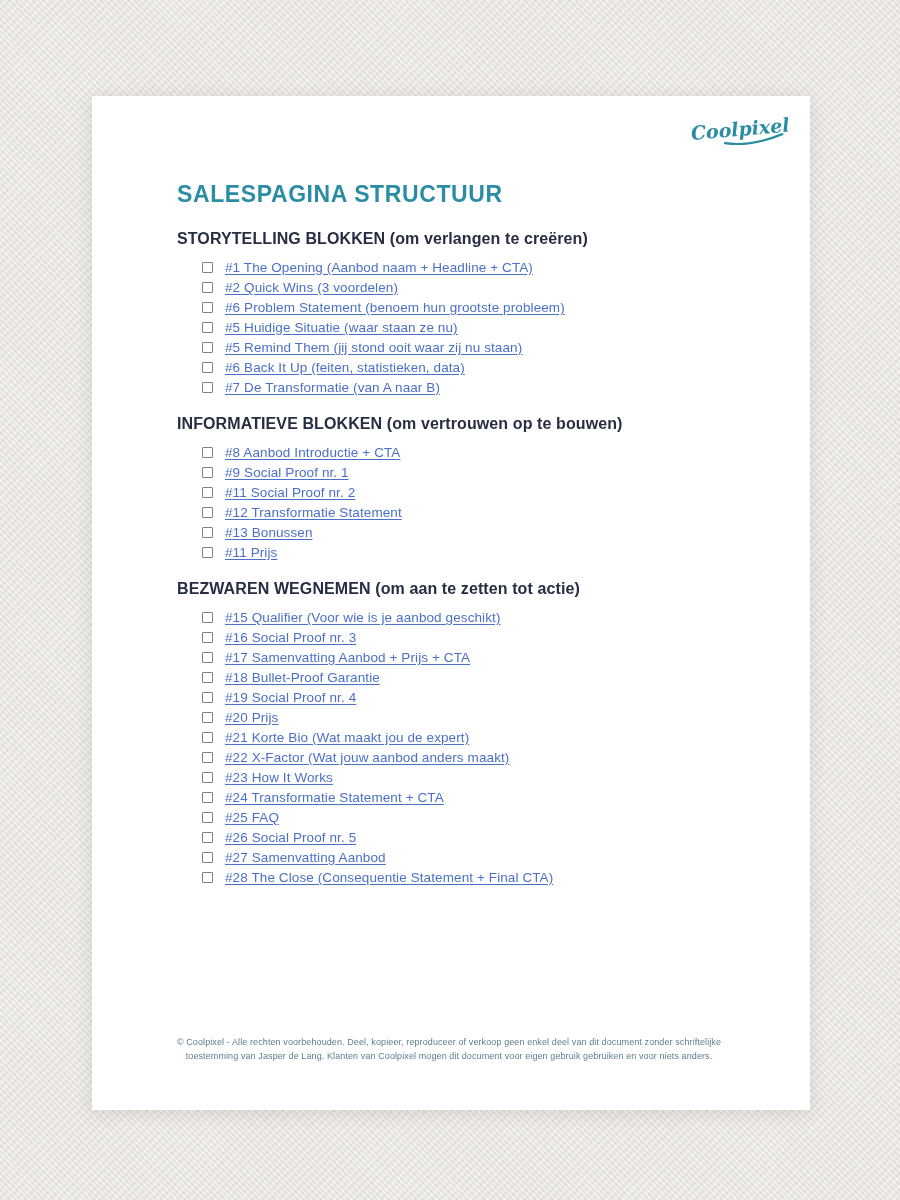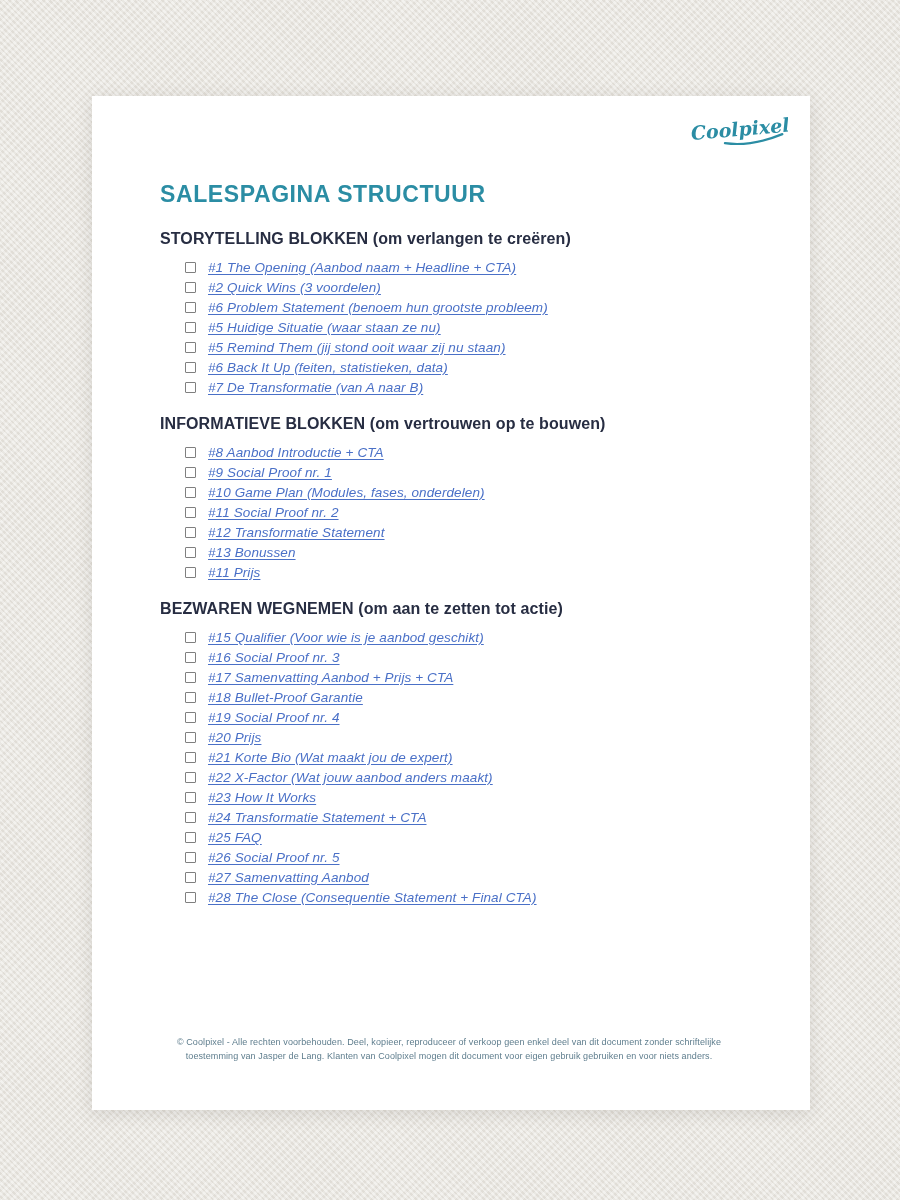"SALESPAGINA STRUCTUUR" .content { padding: 87px 85px 0 68px -> 87px 85px 0 85px }
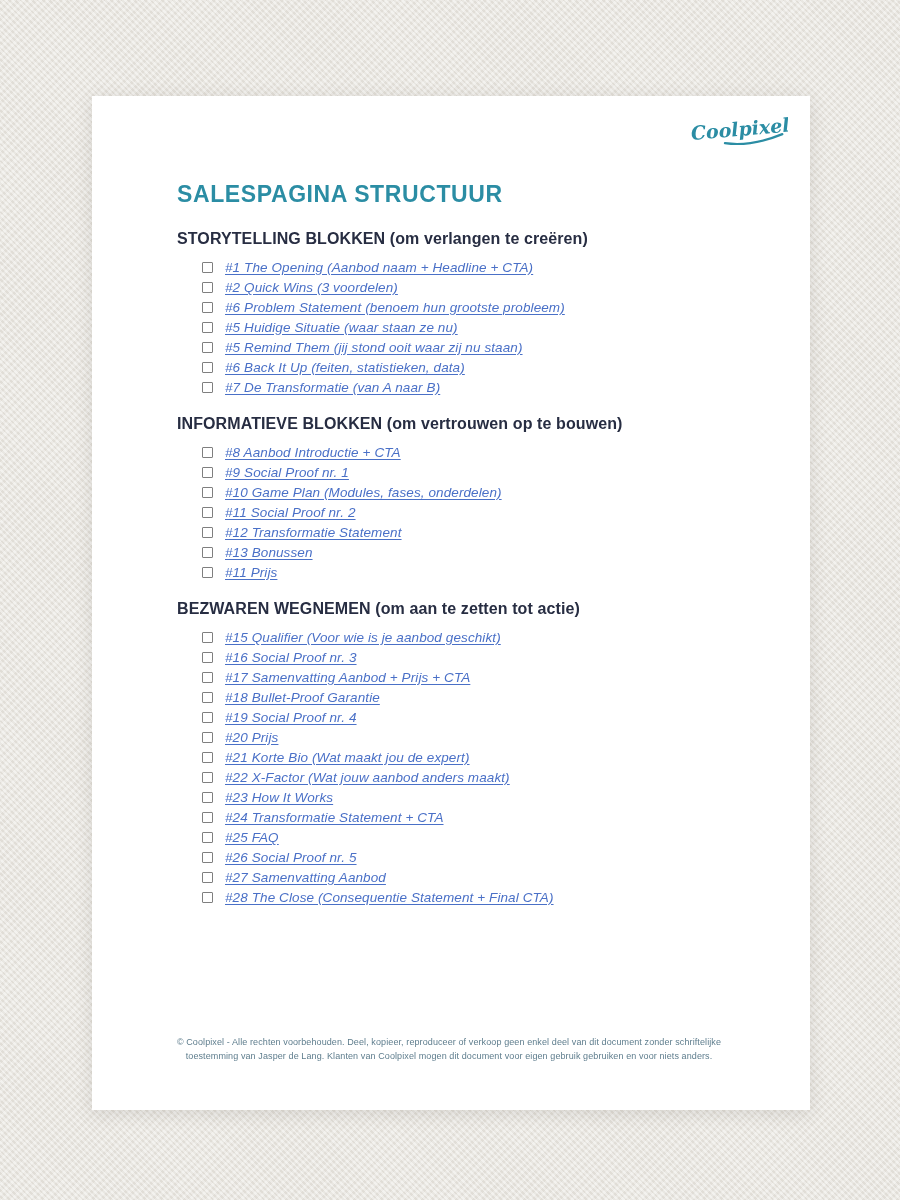"#1 The Opening (Aanbod naam" .checklist { font-style: italic -> none }
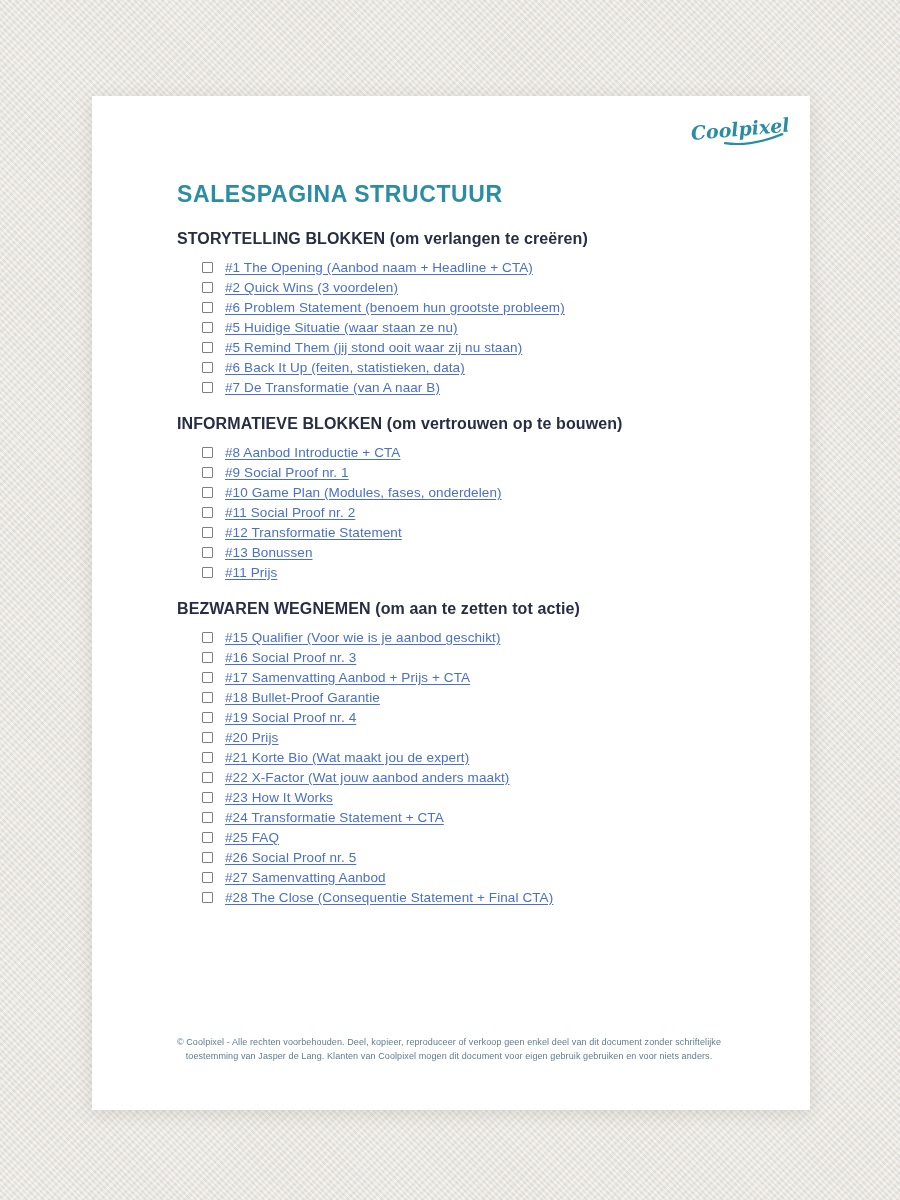"#10 Game Plan (Modules, fases," div.row { html: <div> <span></span> <a>#10 Game Plan (Modules, fases, onderdelen)</a> </div> -> none }
